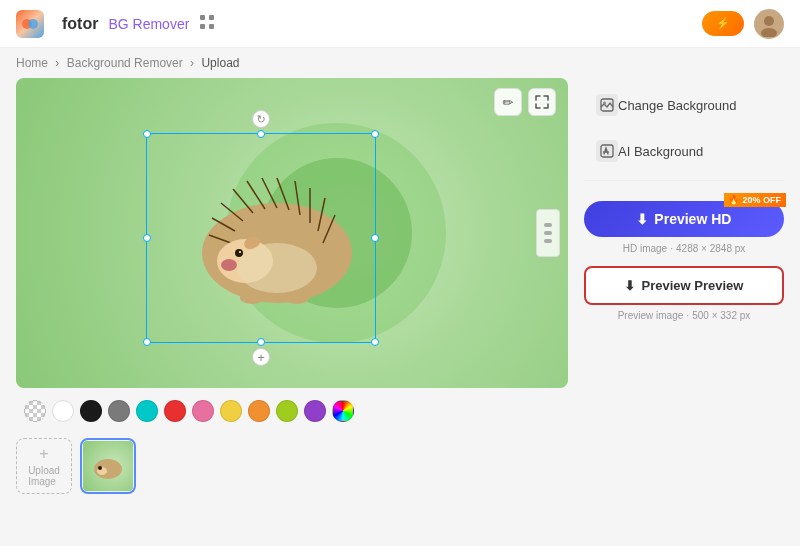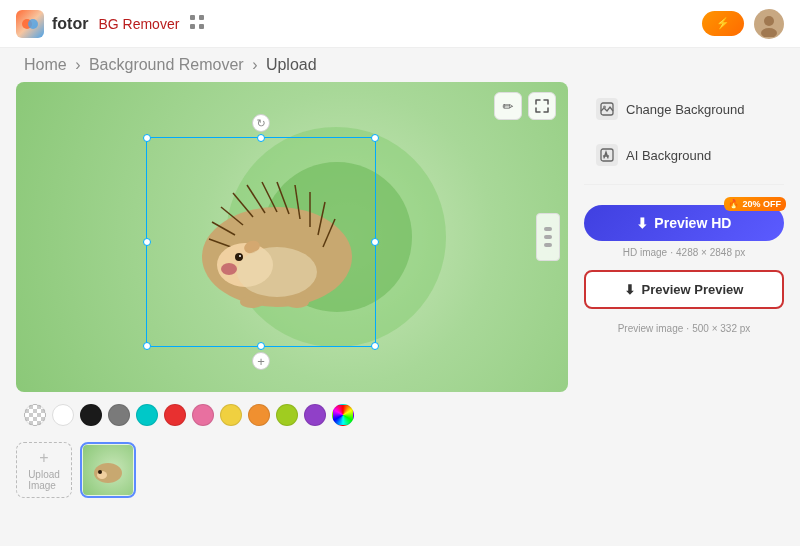"fotor" .logo { gap: 8px -> 18px }
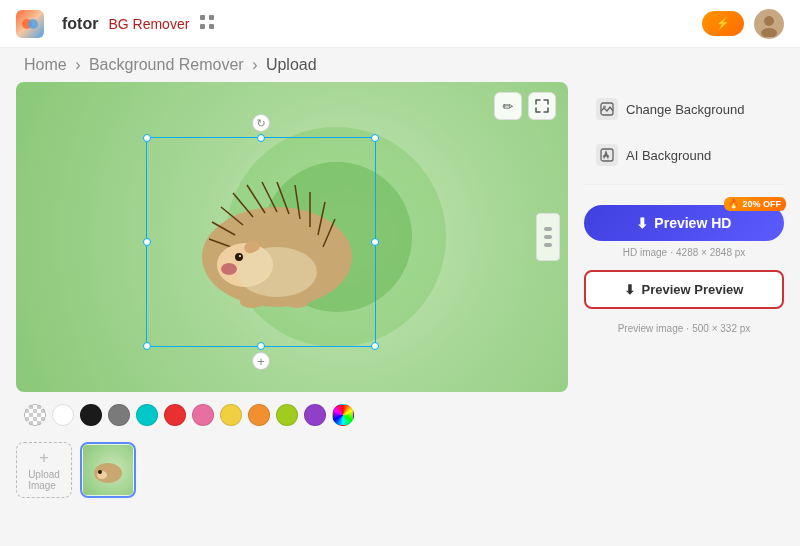"BG Remover" .tool-name { color: #b91c1c -> #8b5cf6 }
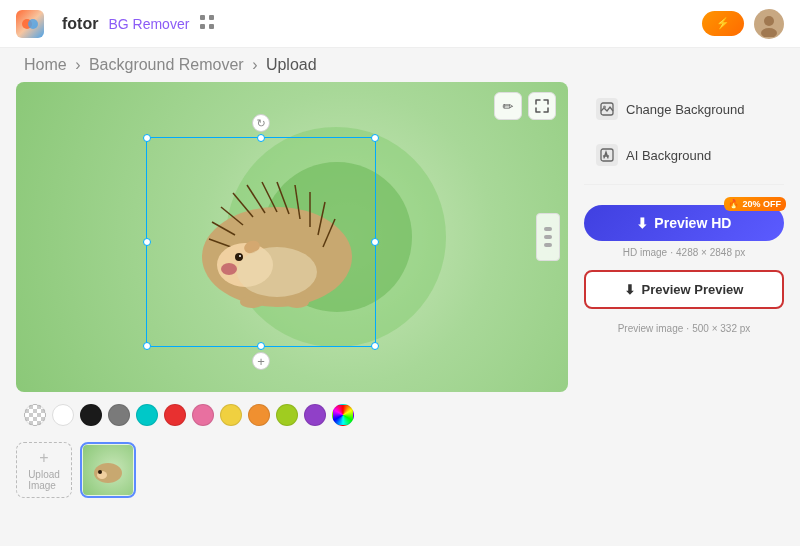"Home › Background Remover ›" .breadcrumb { font-size: 16px -> 12px; padding: 8px 24px -> 8px 16px }
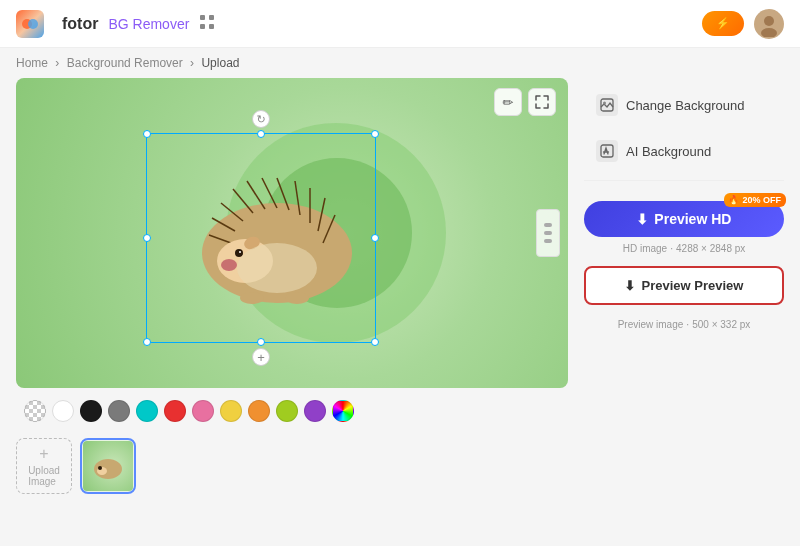"Change Background" .panel-option { gap: 8px -> 0 }
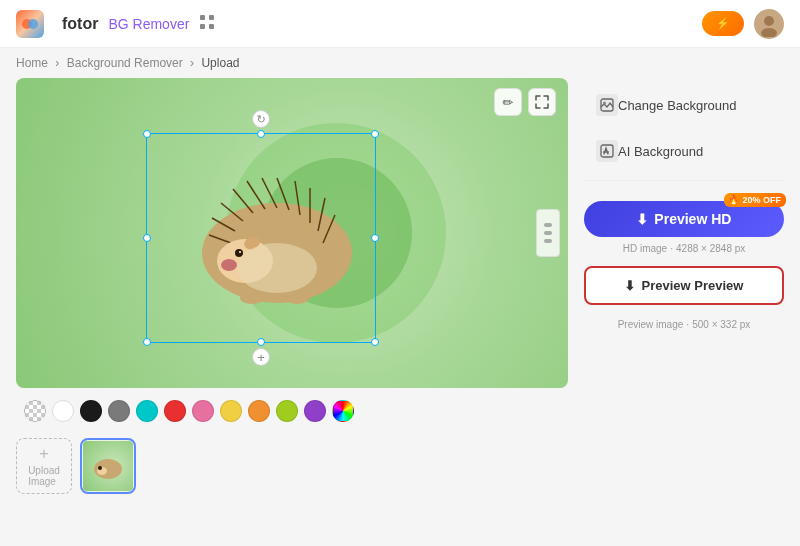"🔥 20% OFF" .discount-badge { border-radius: 6px -> 0 }
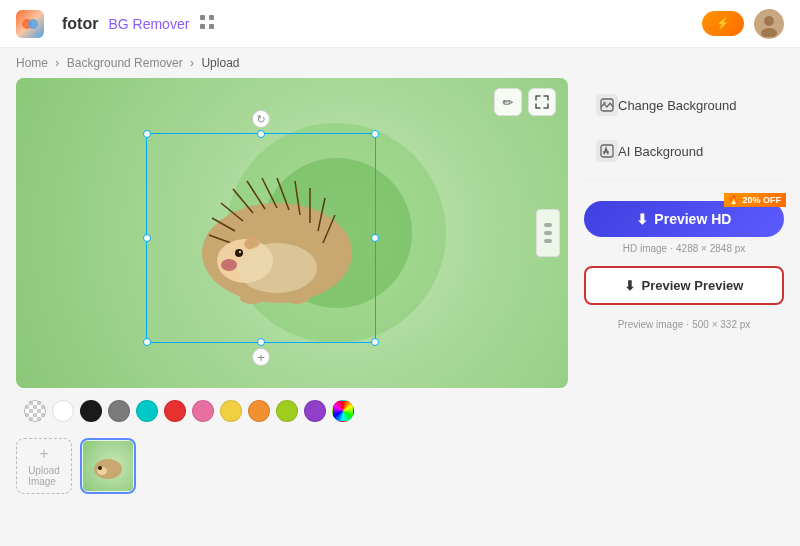"Preview image · 500 ×" .preview-info { margin-top: 10px -> 1px }
